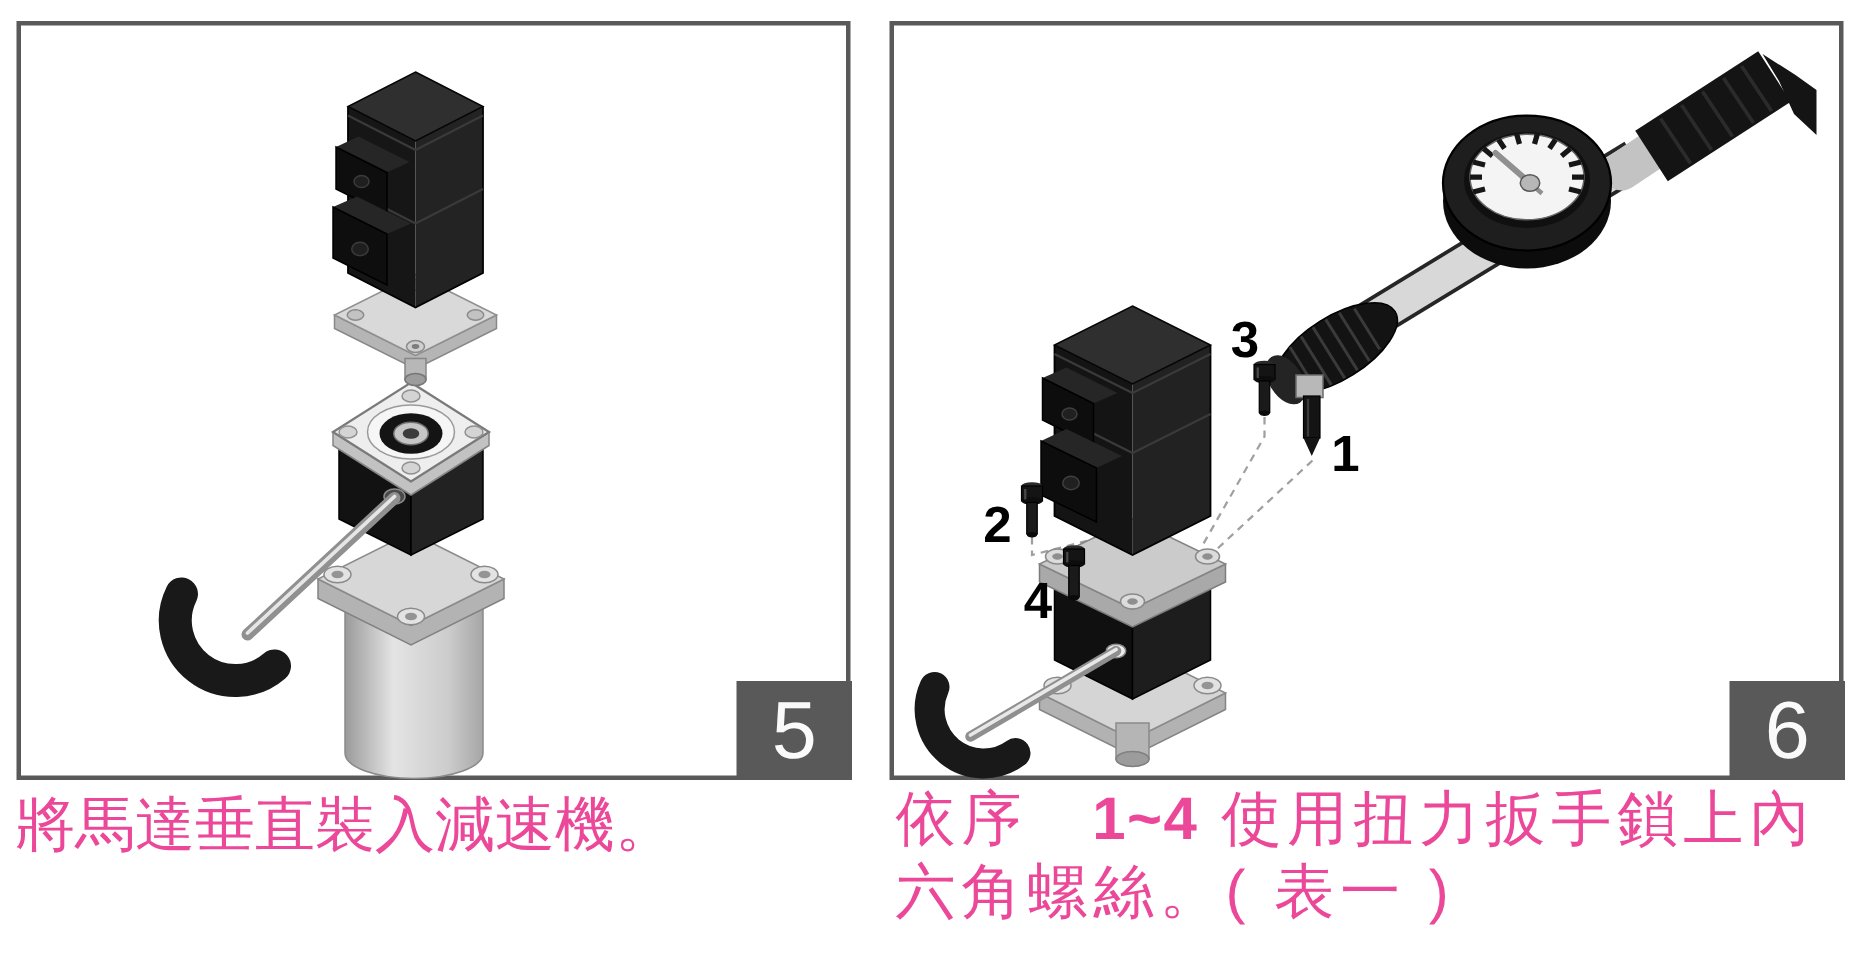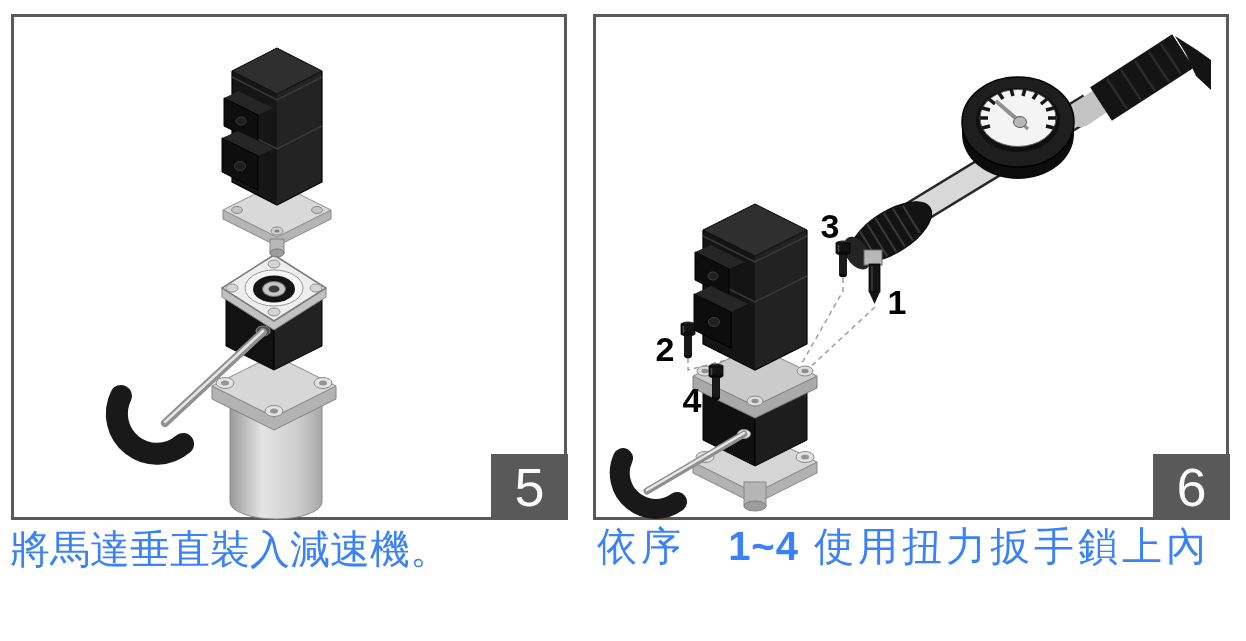"將馬達垂直裝入減速機。" .caption { color: #3b82f6 -> #ec4899 }
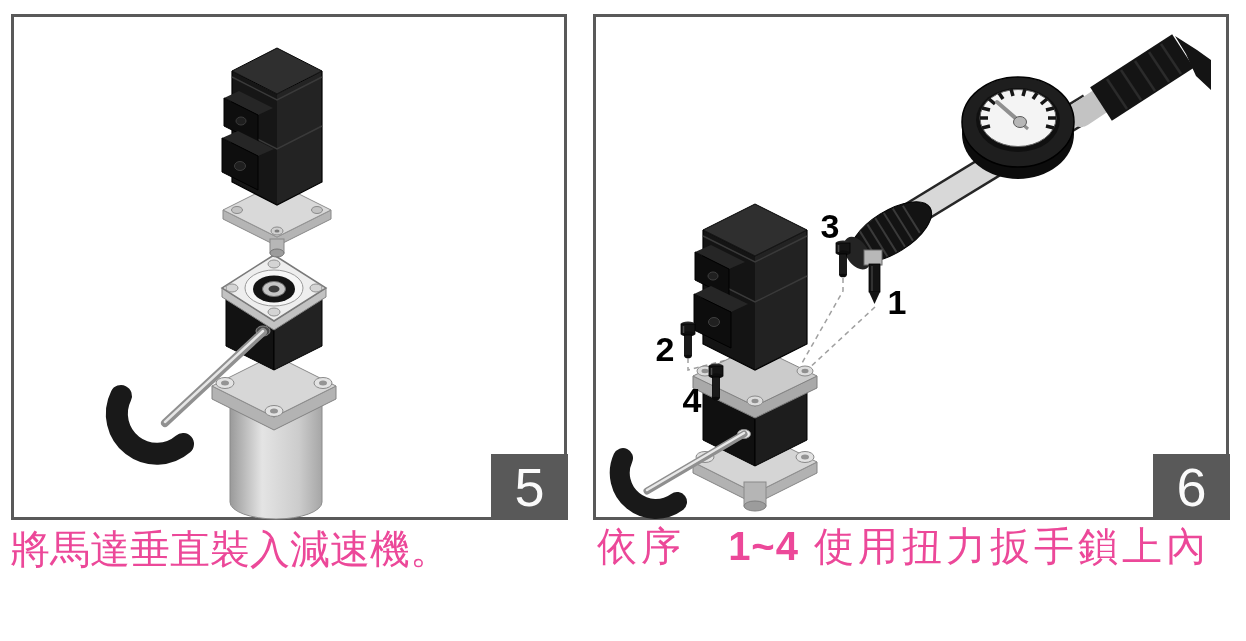"六角螺絲。( 表一 )" div.cap-line { html: none -> <div>六角螺絲。( 表一 )</div> }
